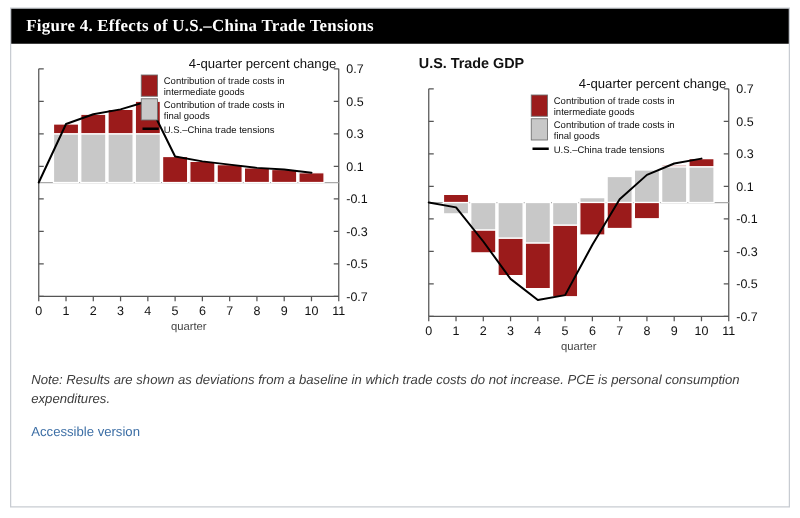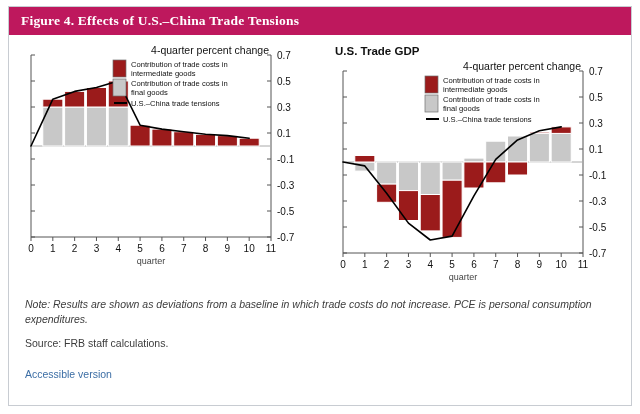"Figure 4. Effects of U.S.–China" .title-bar { background: #be185d -> #000000 }
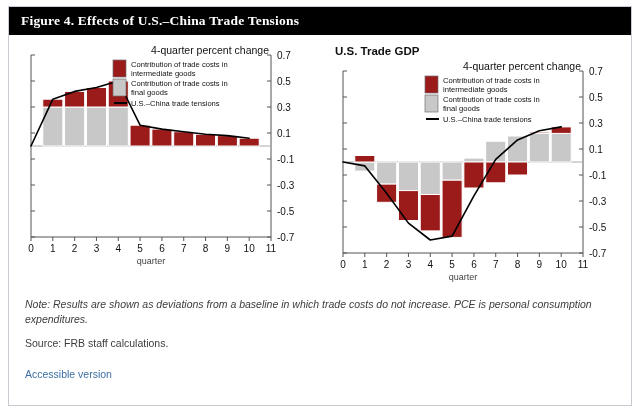"Source: FRB staff calculations." p.source-line { html: <p>Source: FRB staff calculations.</p> -> none }
